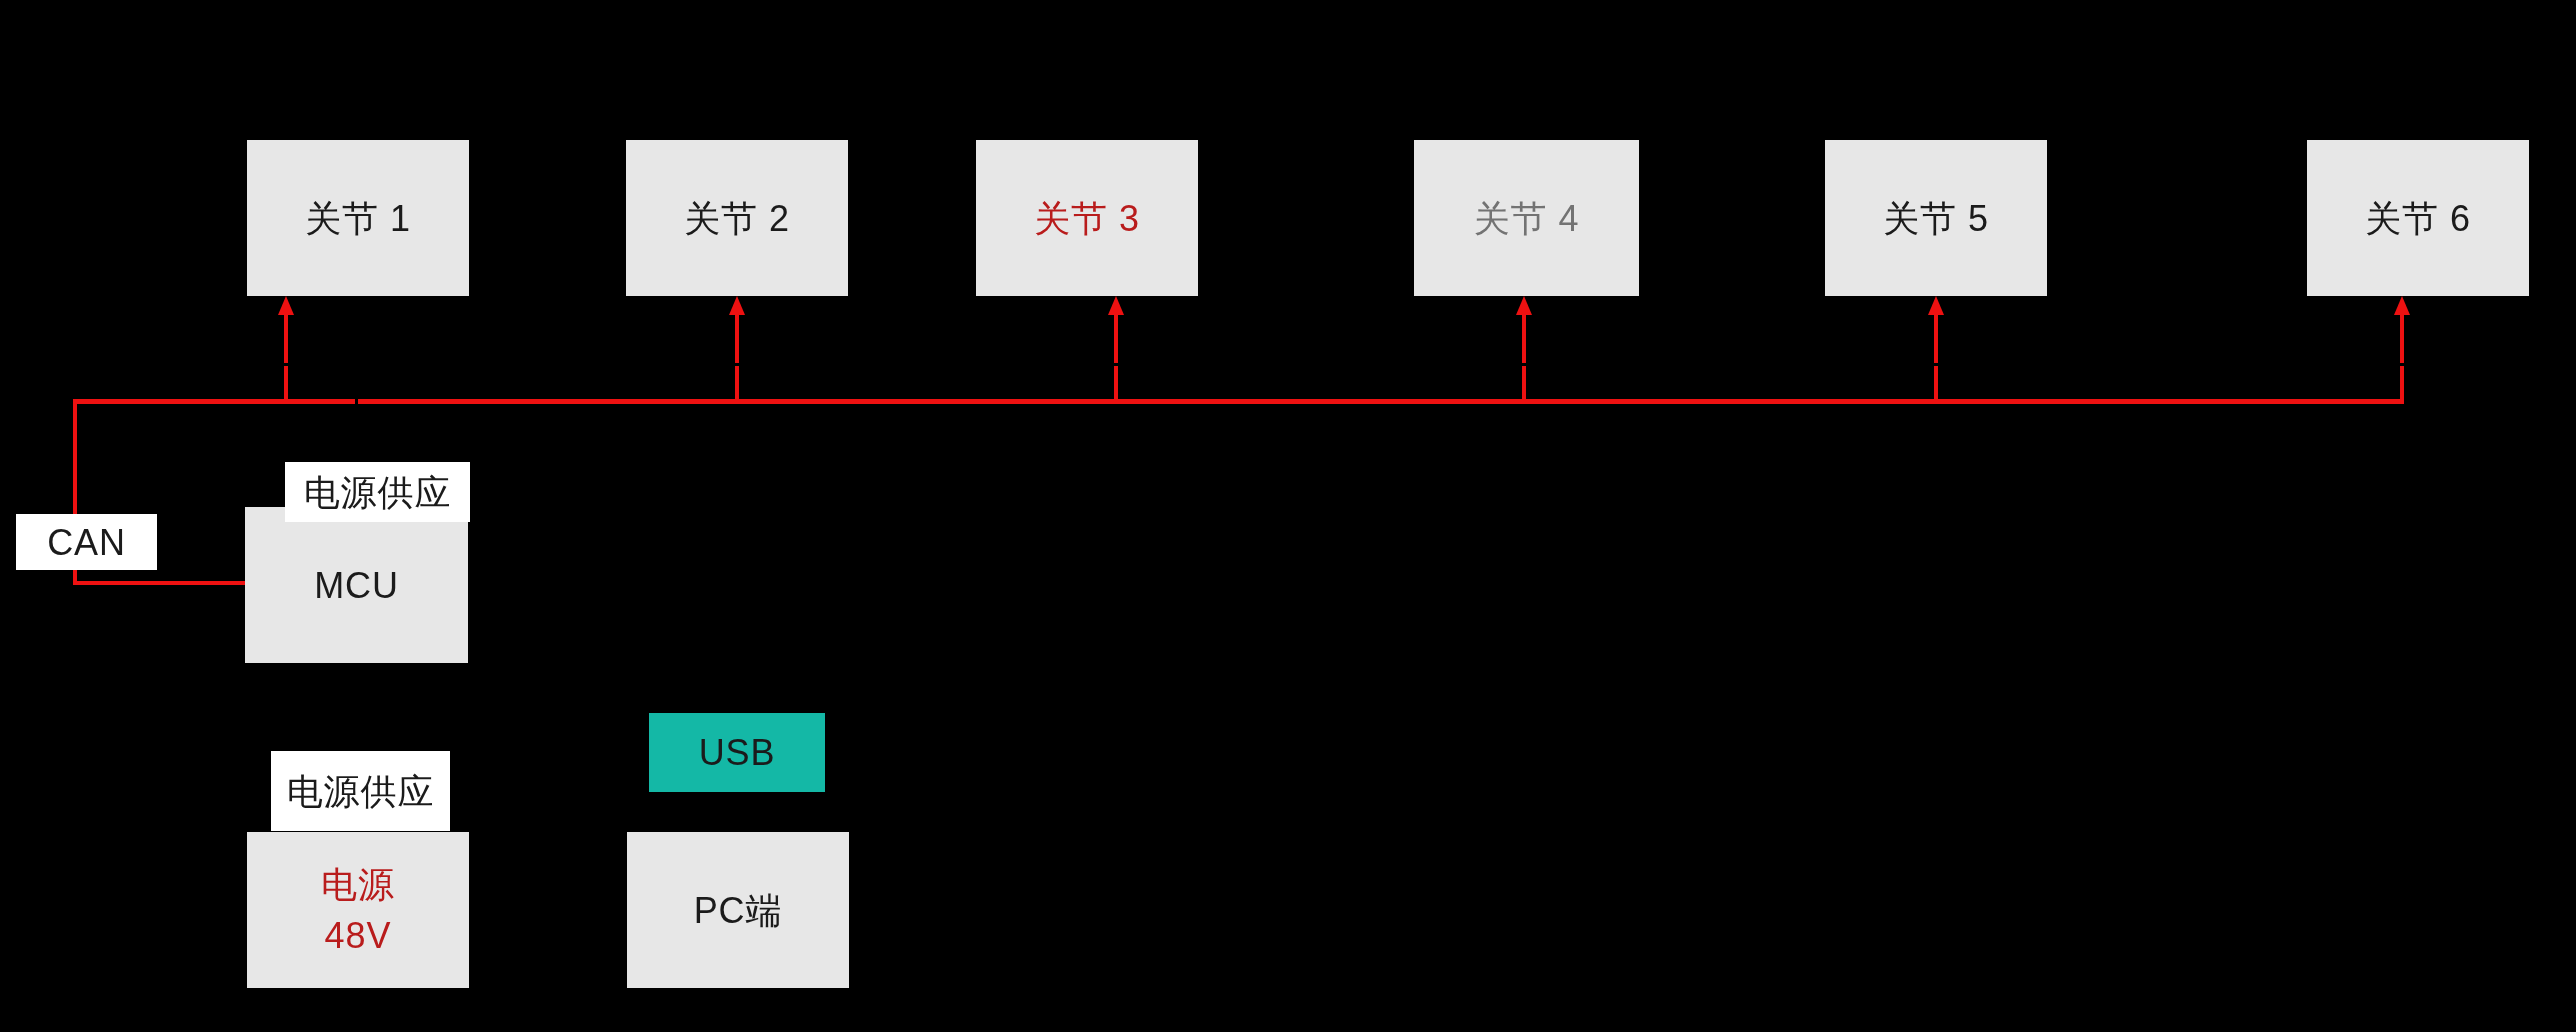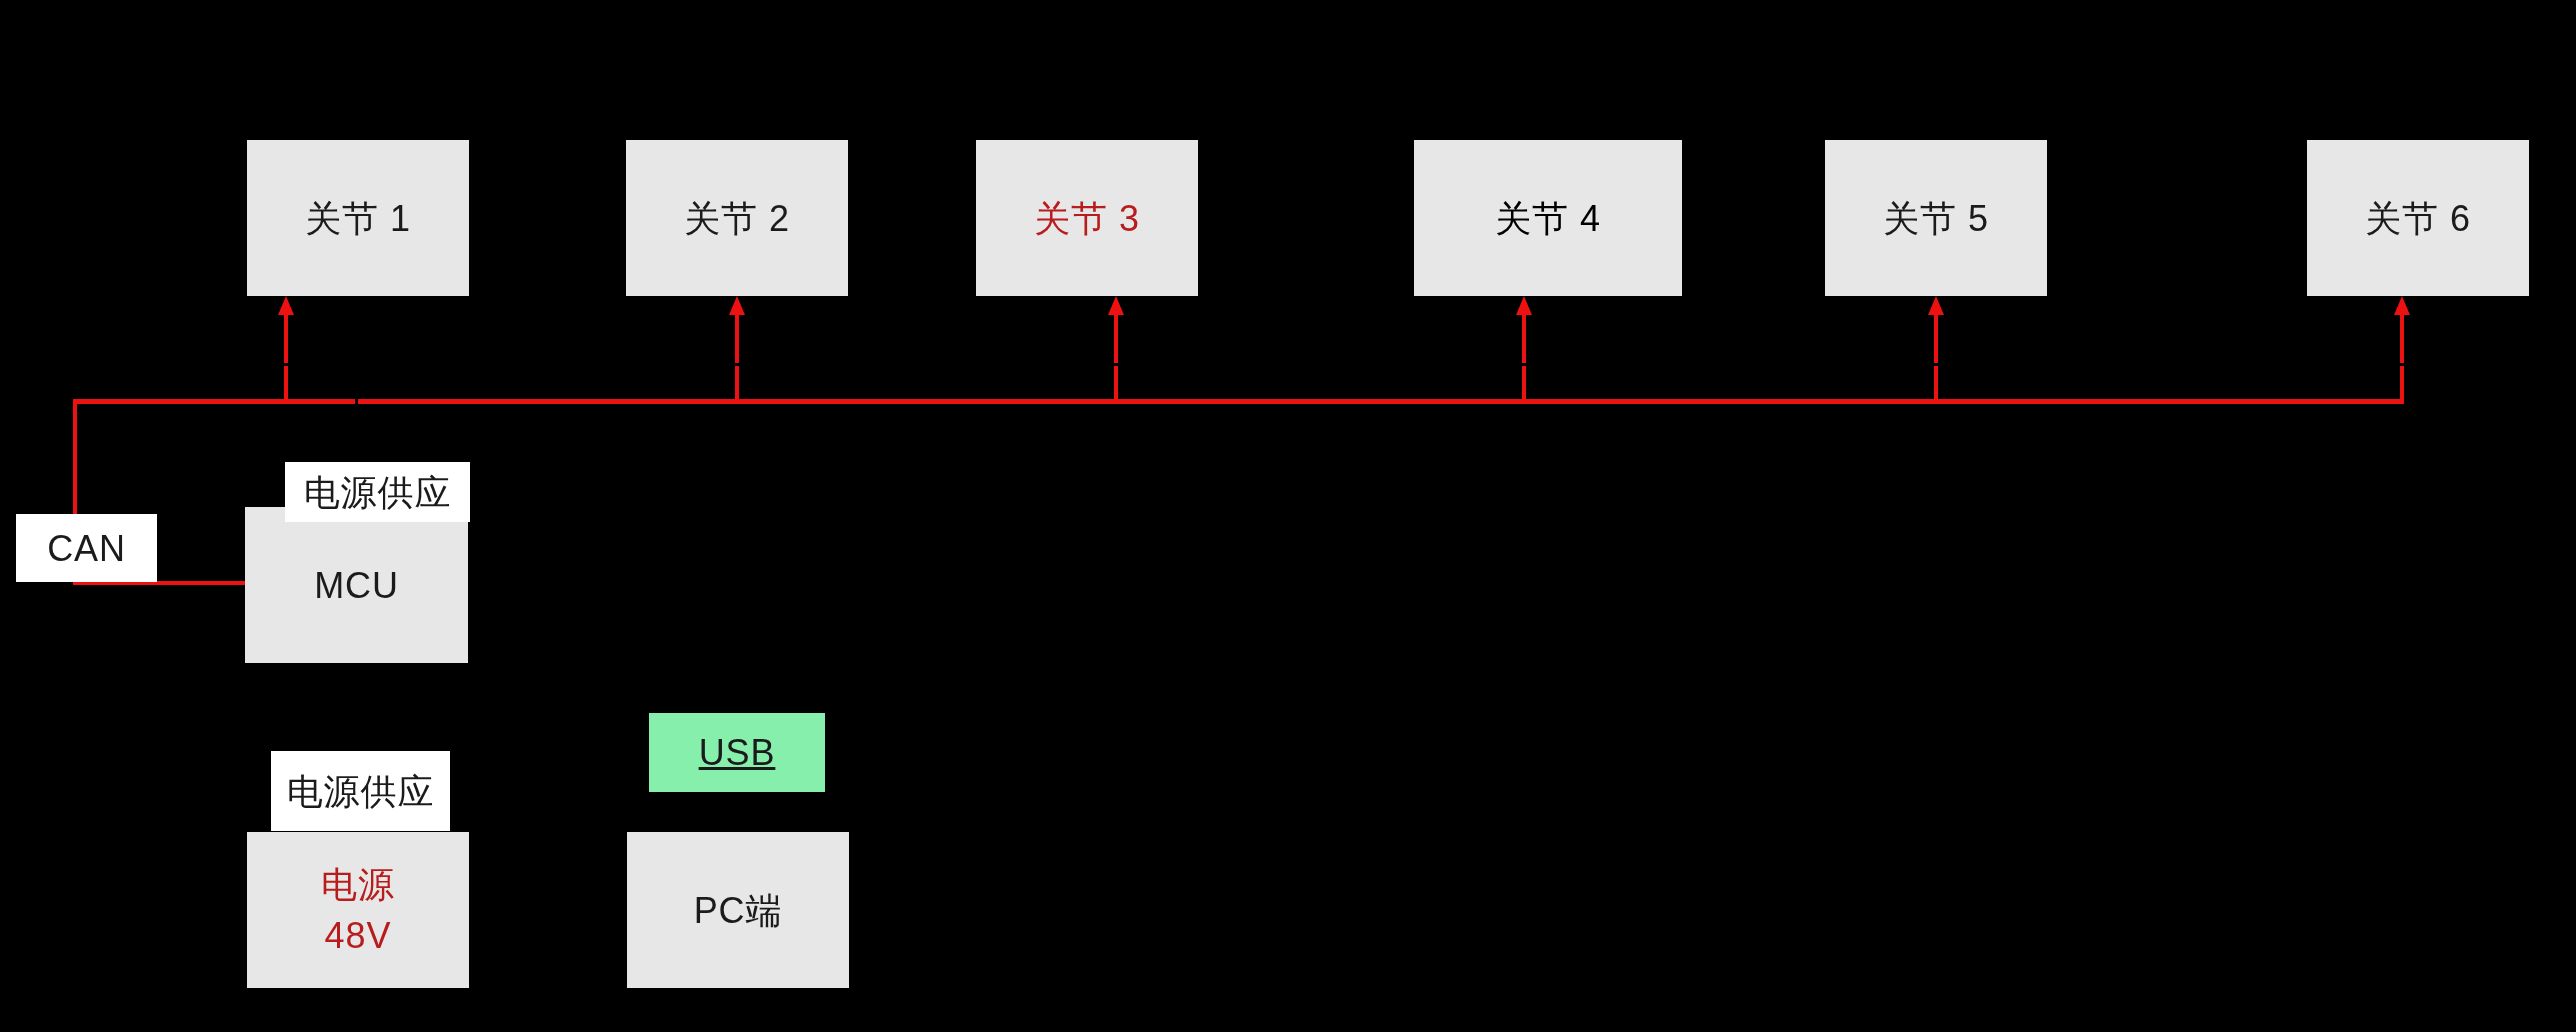"关节 4" div.node { color: #000000 -> #737373; width: 268px -> 225px }
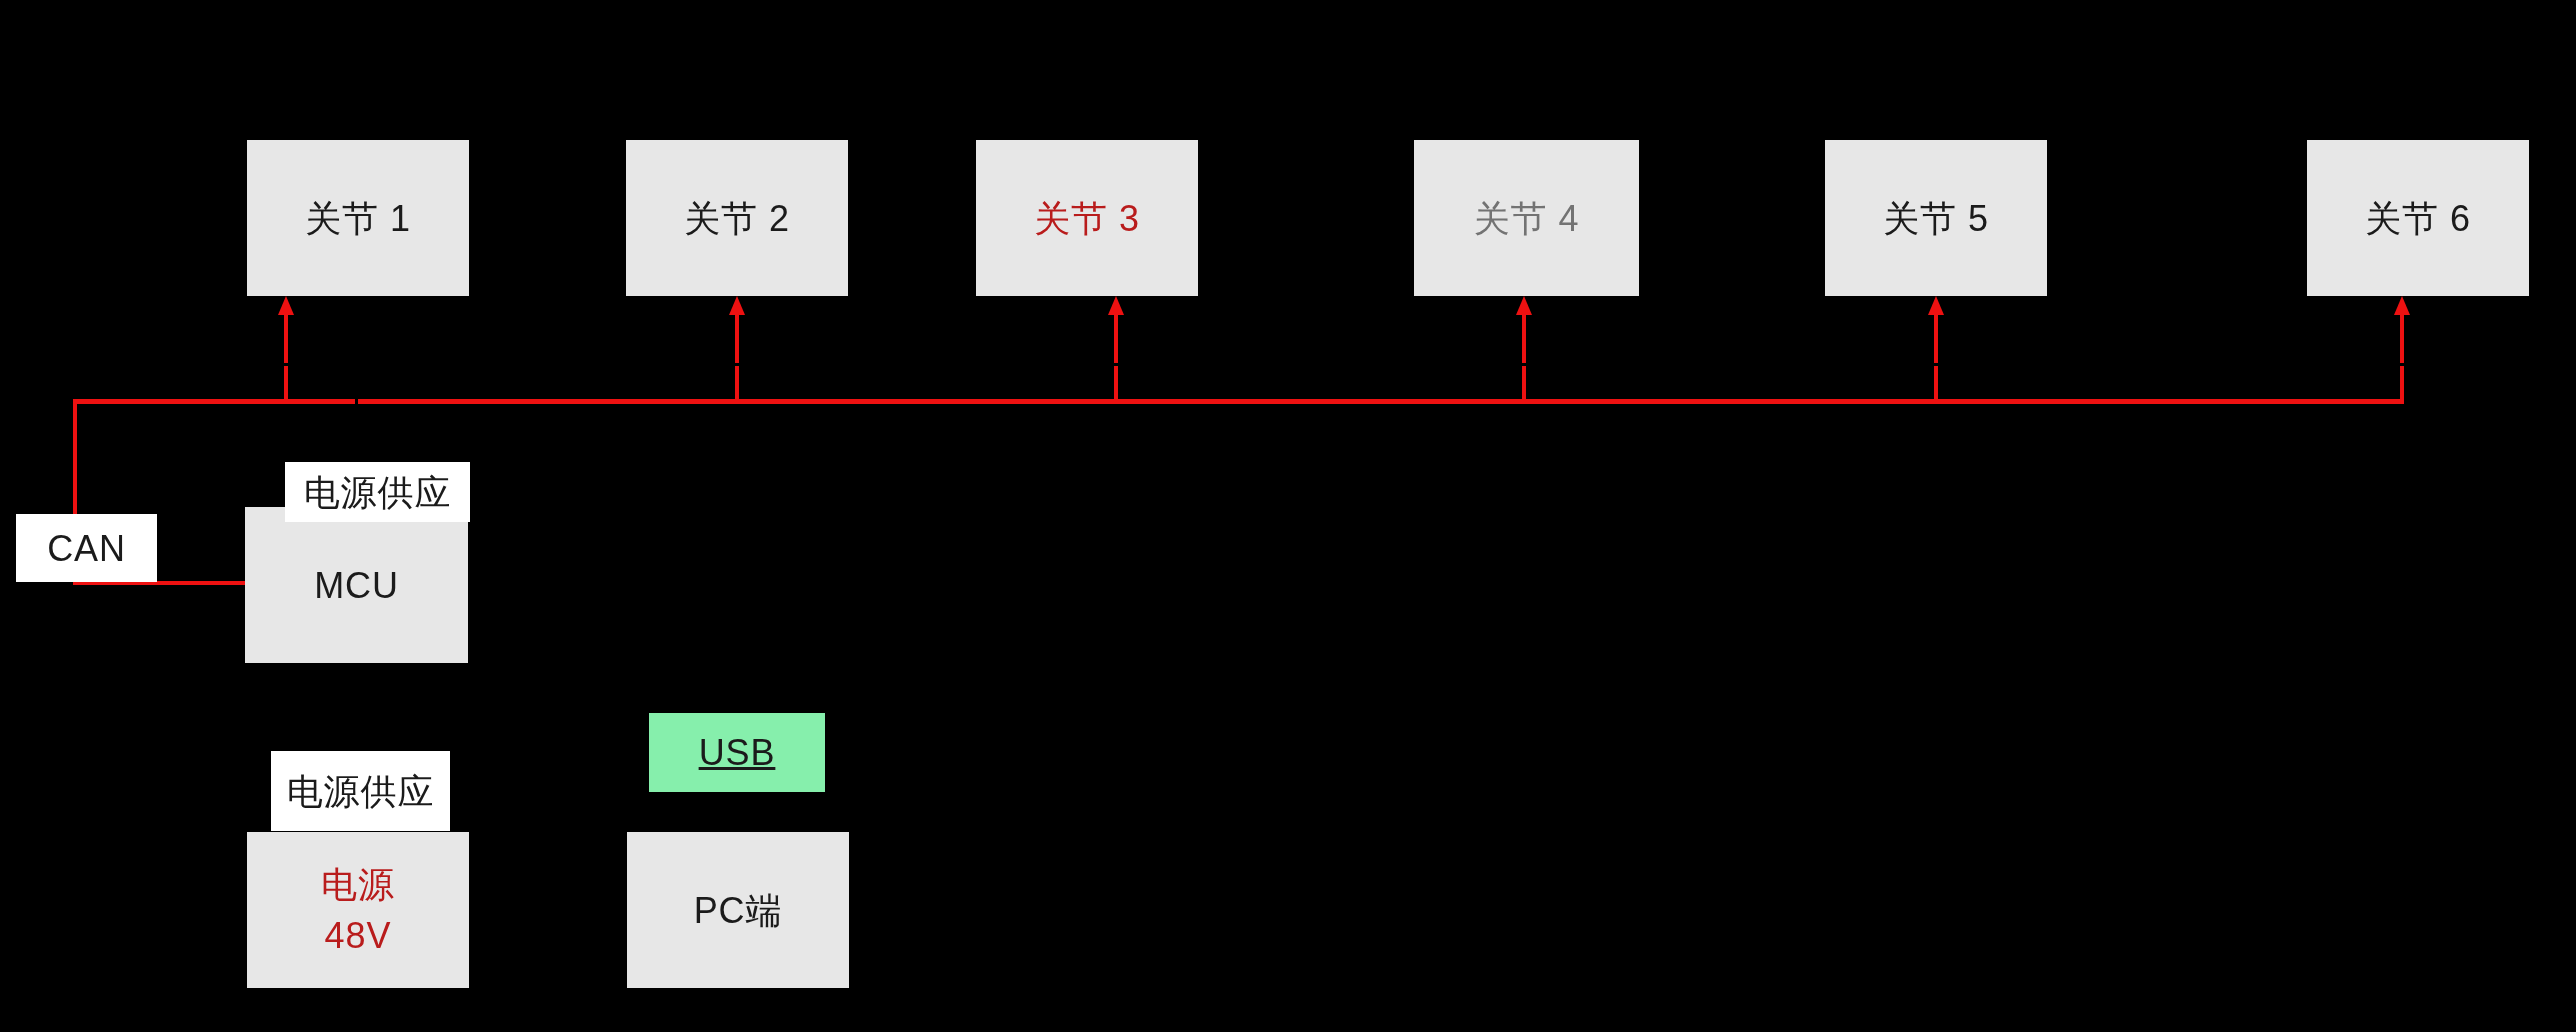"CAN" div.node { height: 68px -> 56px }
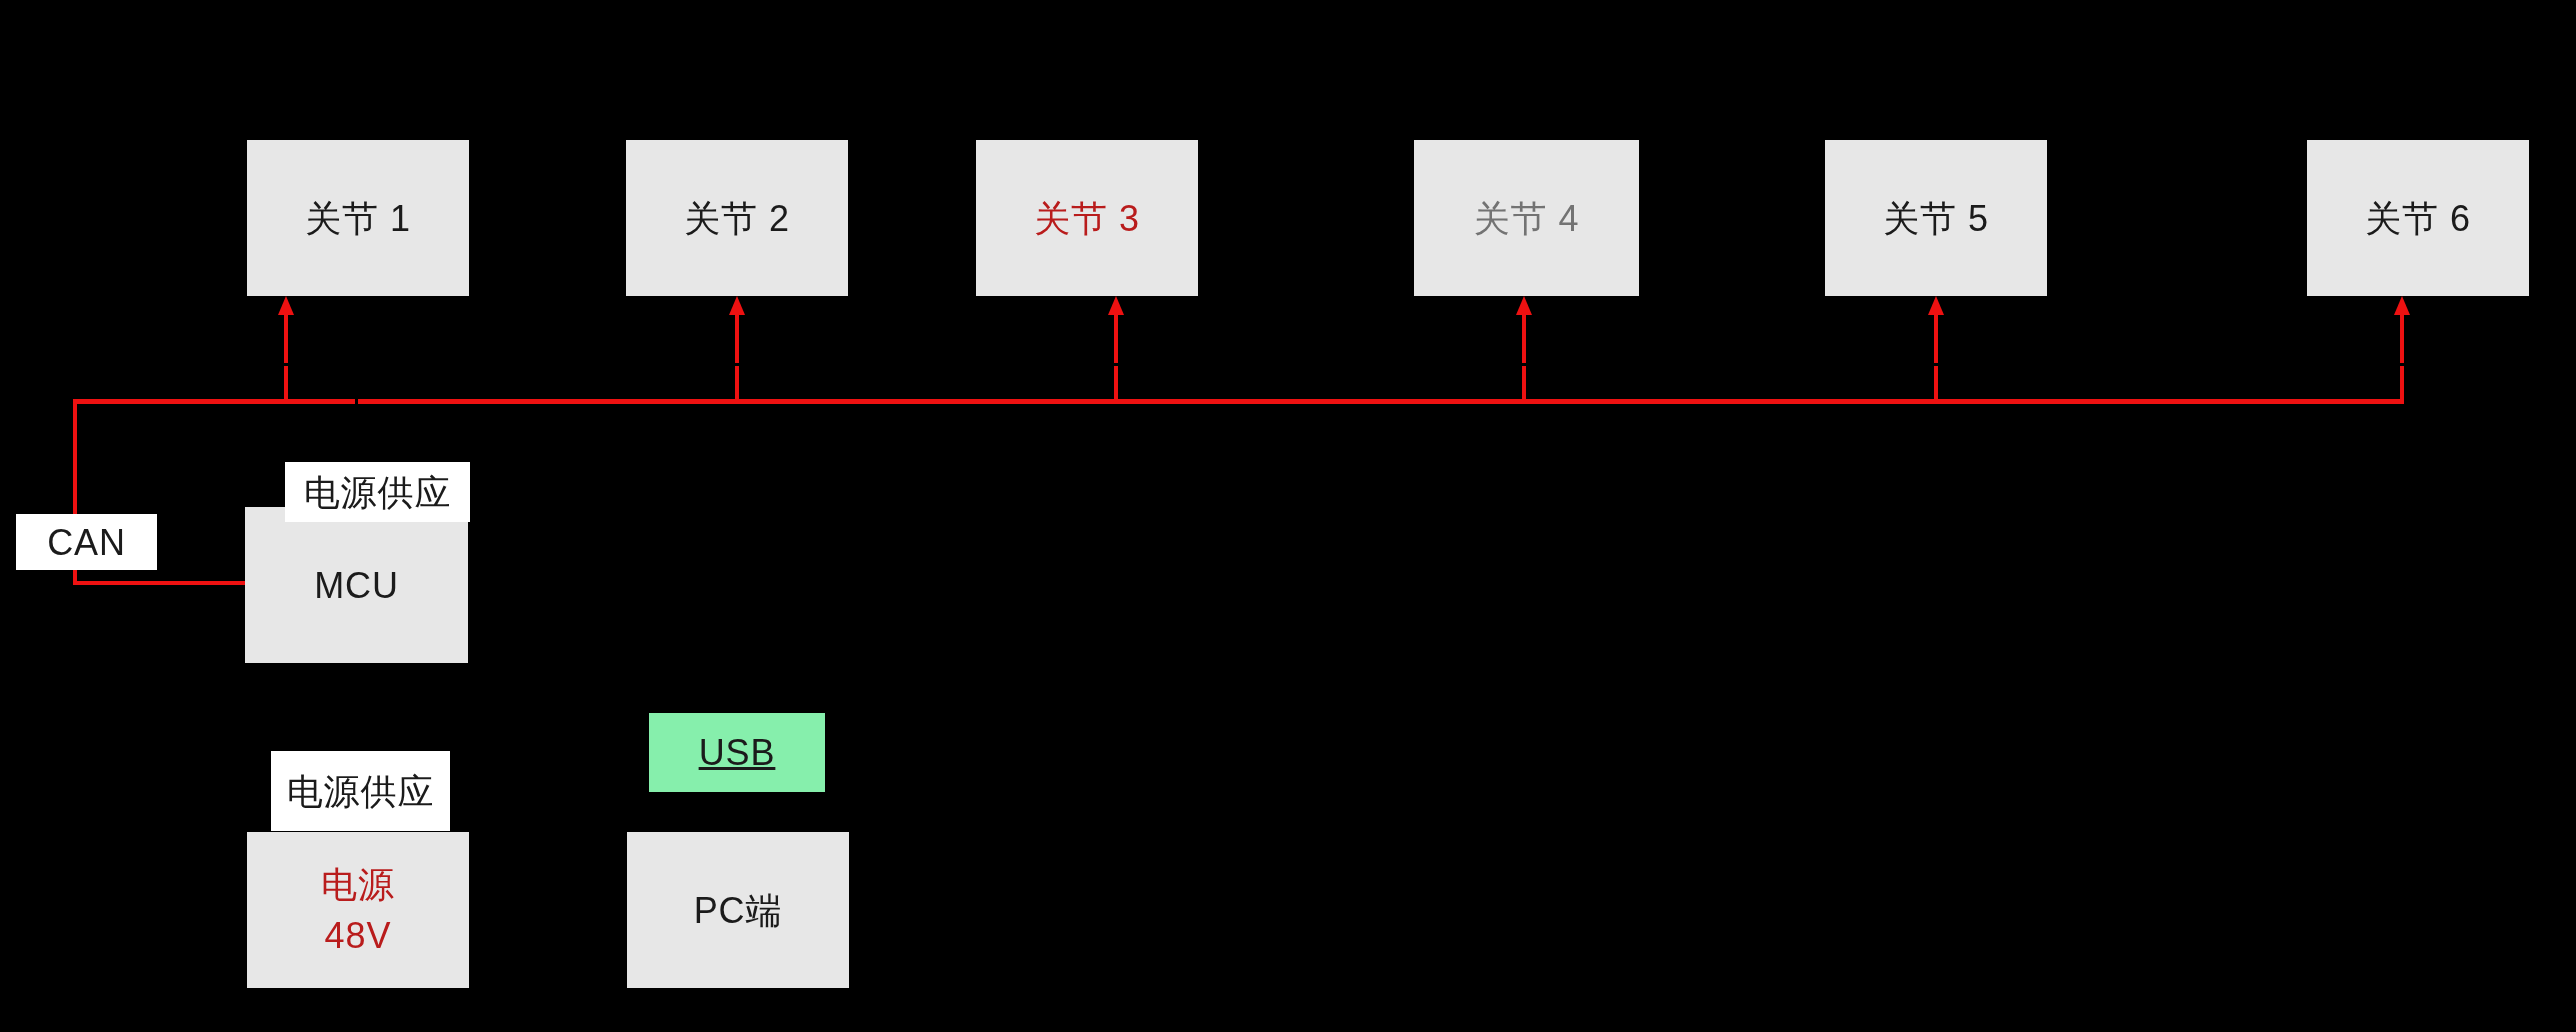"USB" div.node { background: #86efac -> #14b8a6; text-decoration: underline -> none }
